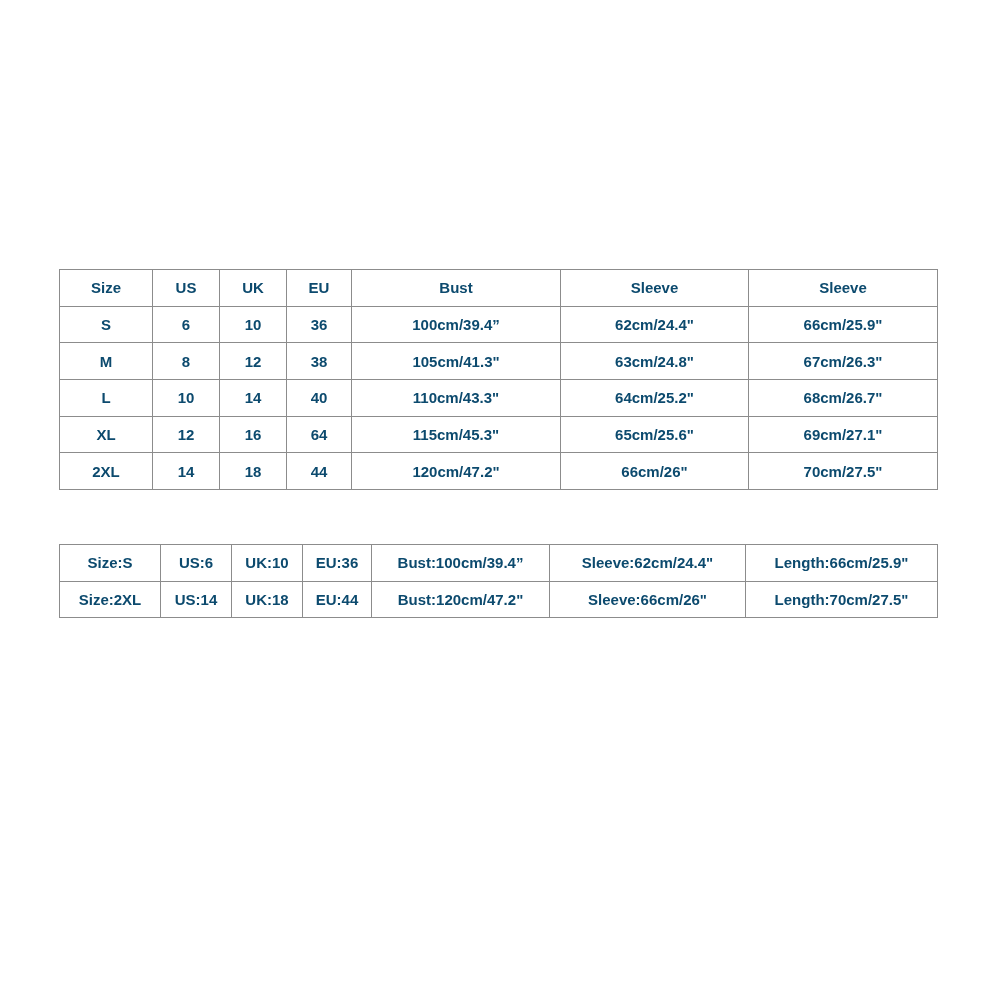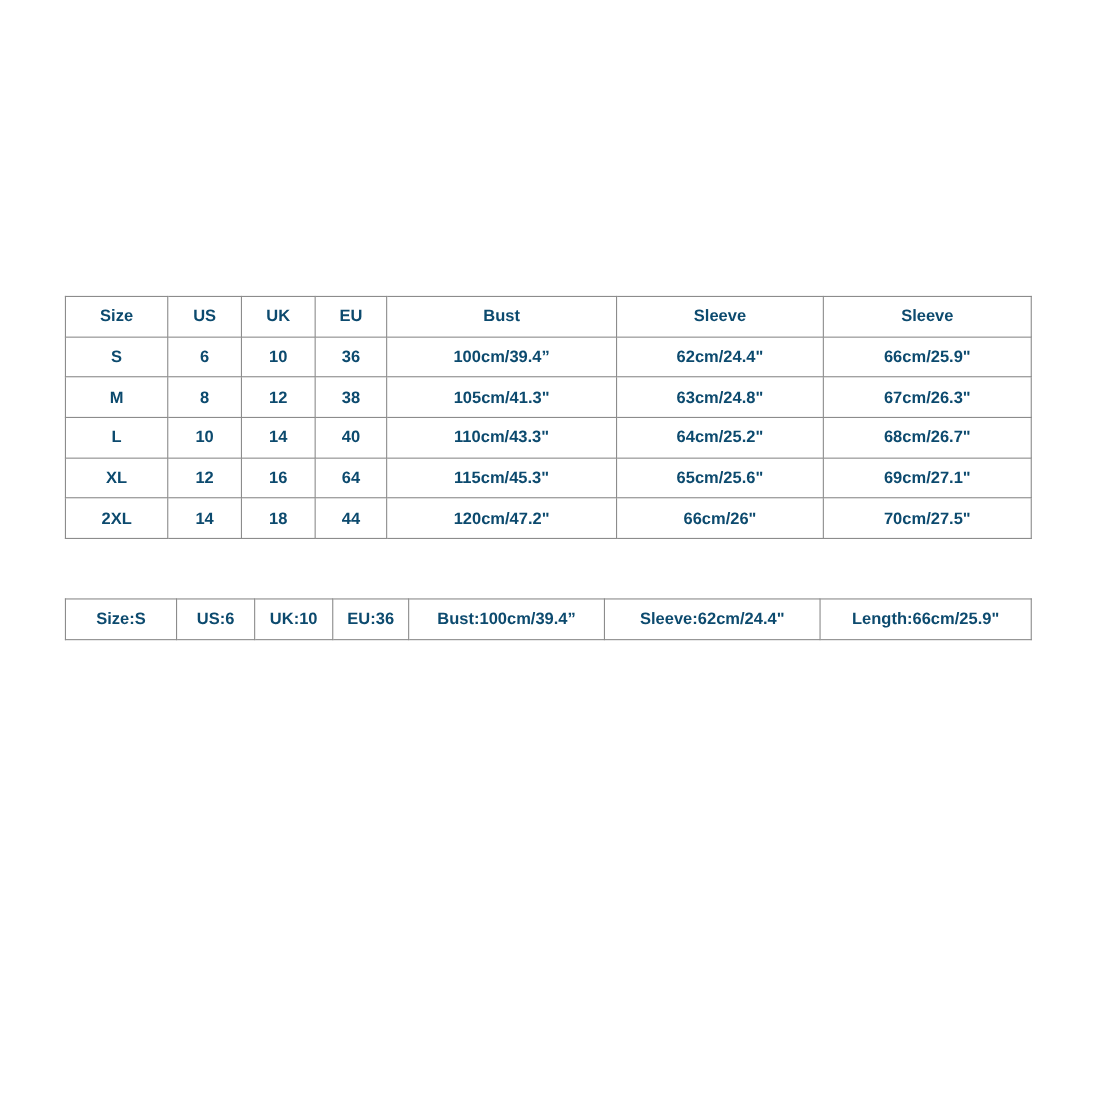"Size:2XL" tr { html: none -> <tr> <td>Size:2XL</td> <td>US:14</td> <td>UK:18</td> <td>EU:44</td> <td>Bust:120cm/47.2"</td> <td>Sleeve:66cm/26"</td> <td>Length:70cm/27.5"</td> </tr> }
